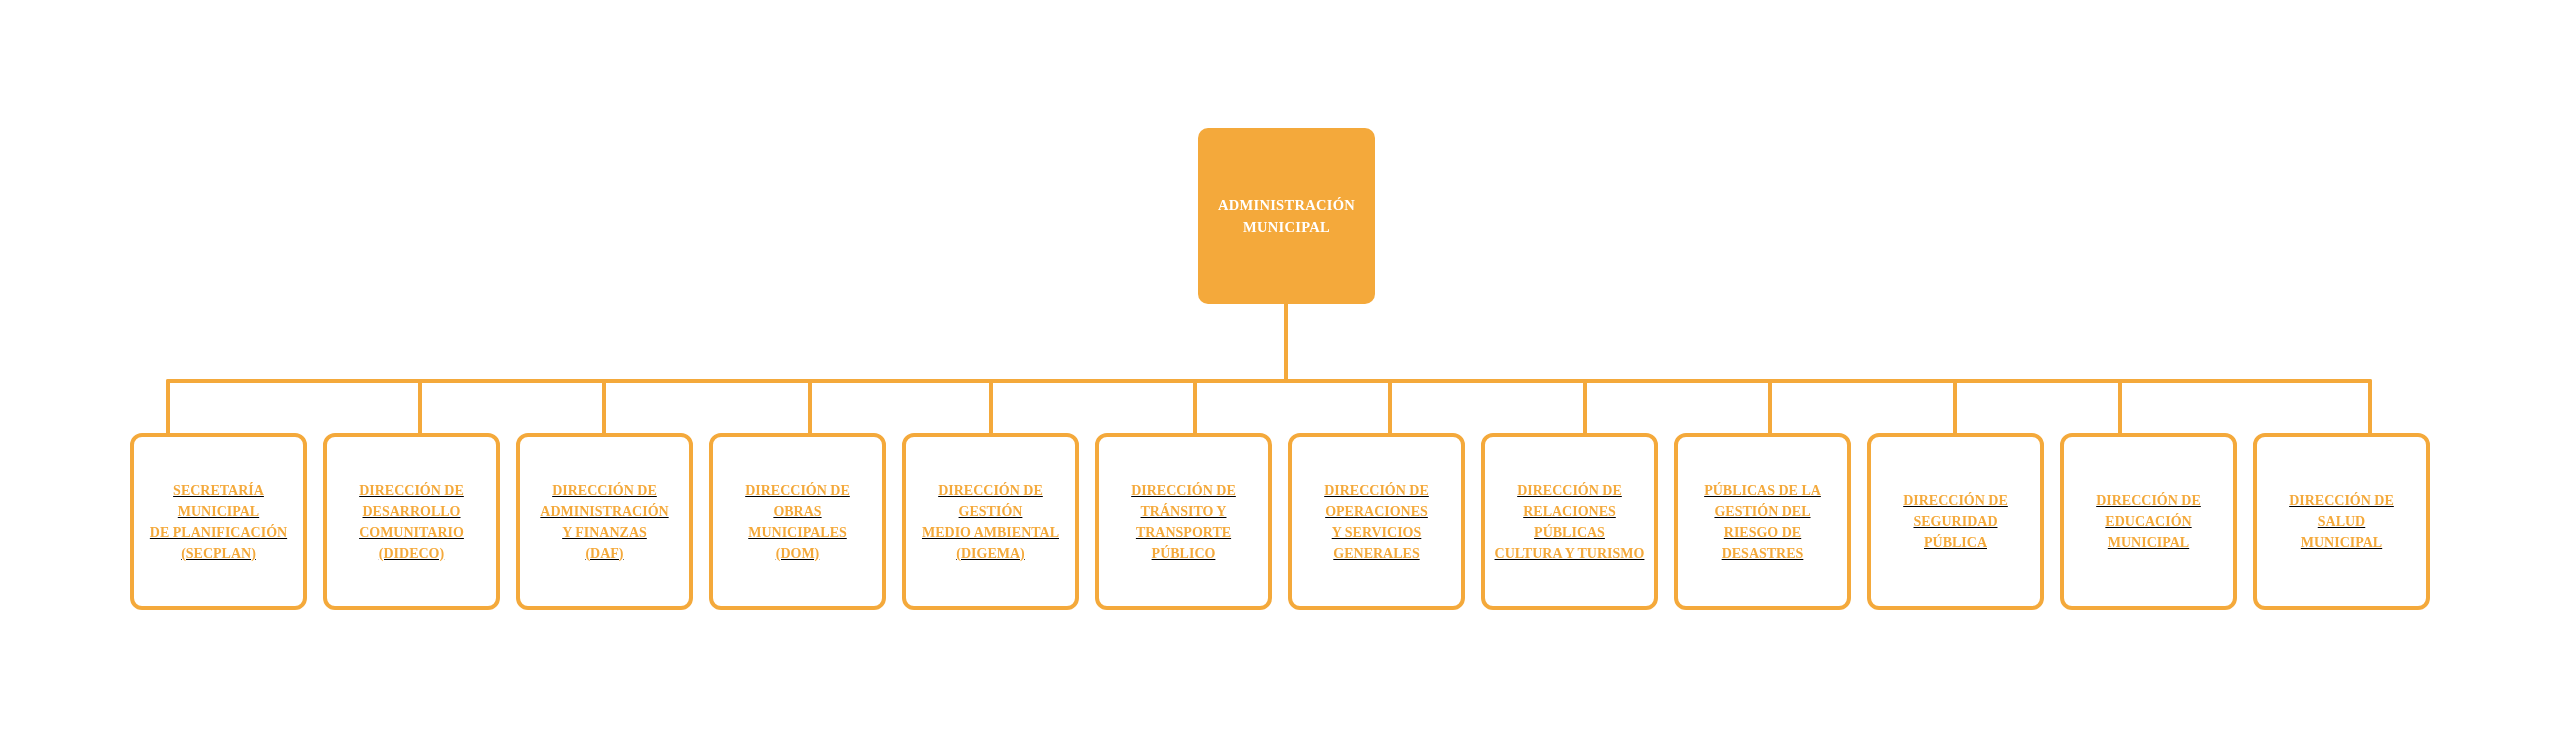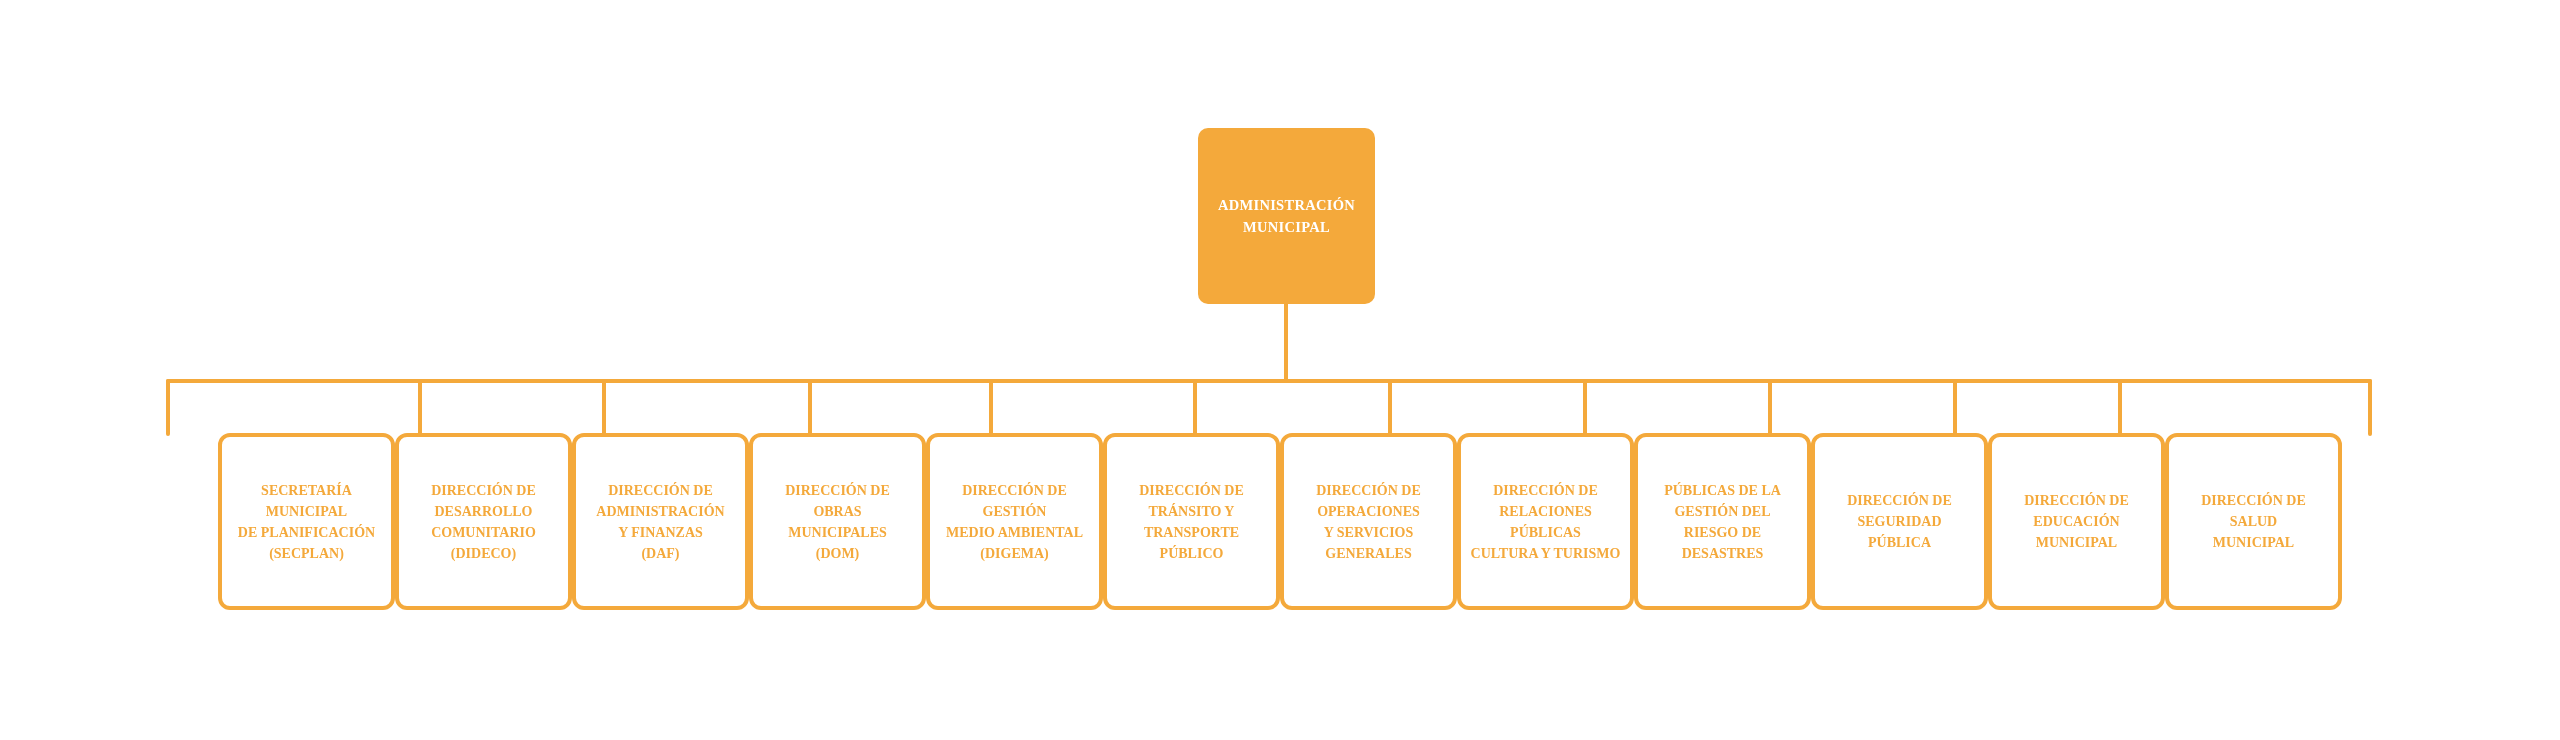"SECRETARÍA" .children-row { justify-content: center -> space-between; text-decoration: none -> underline }
